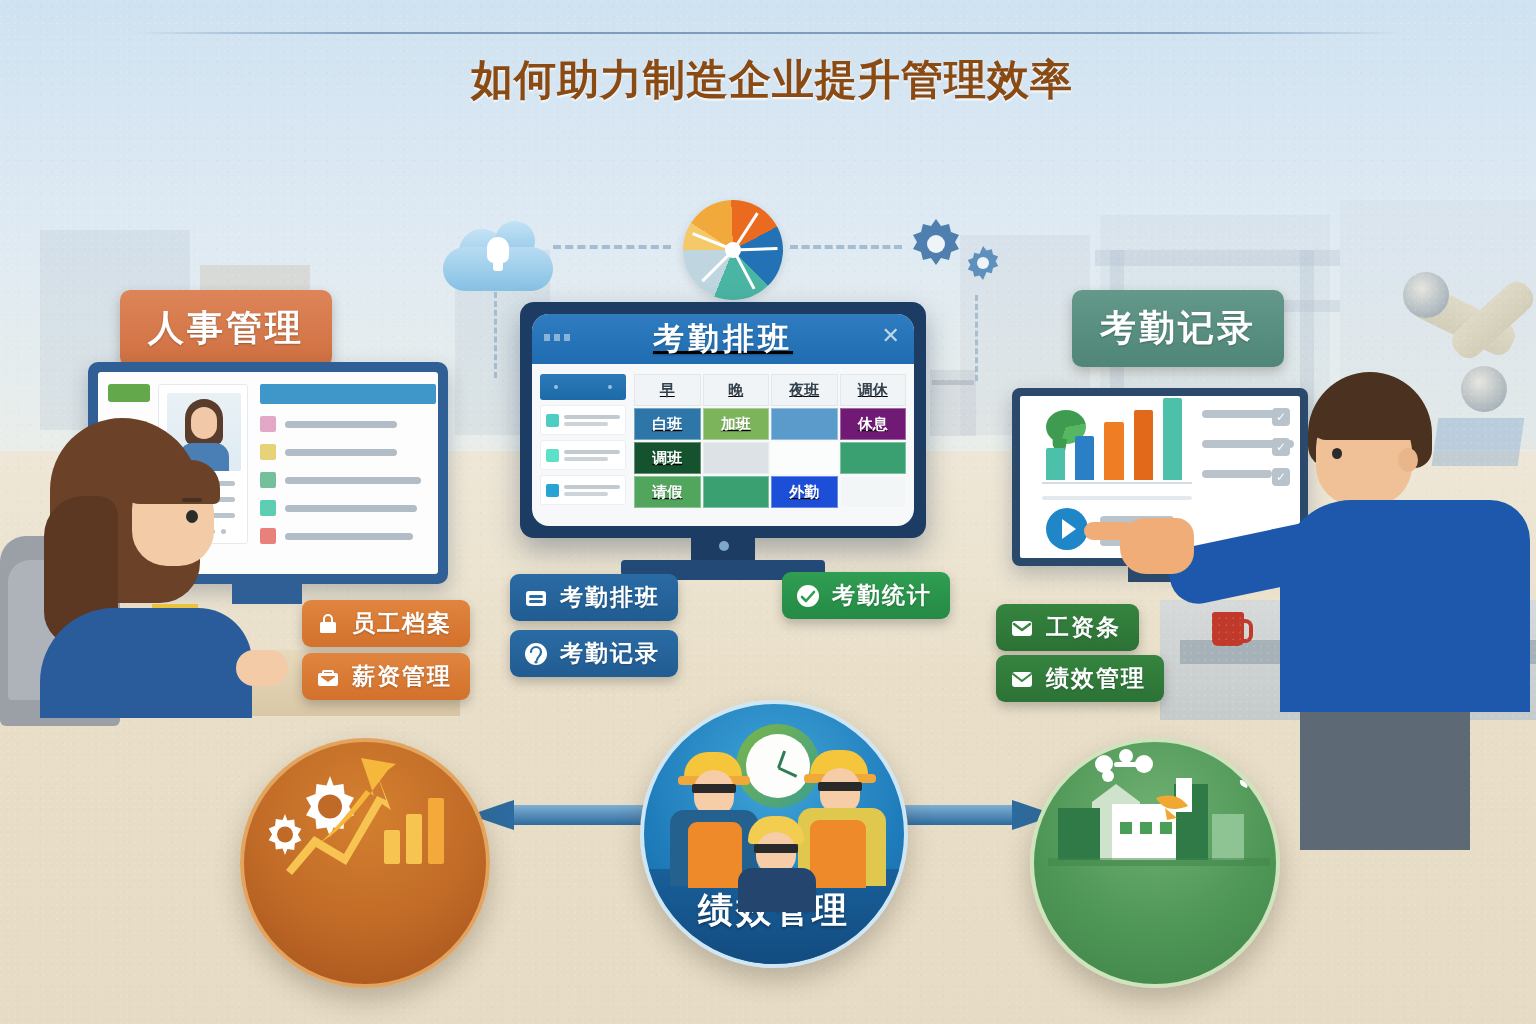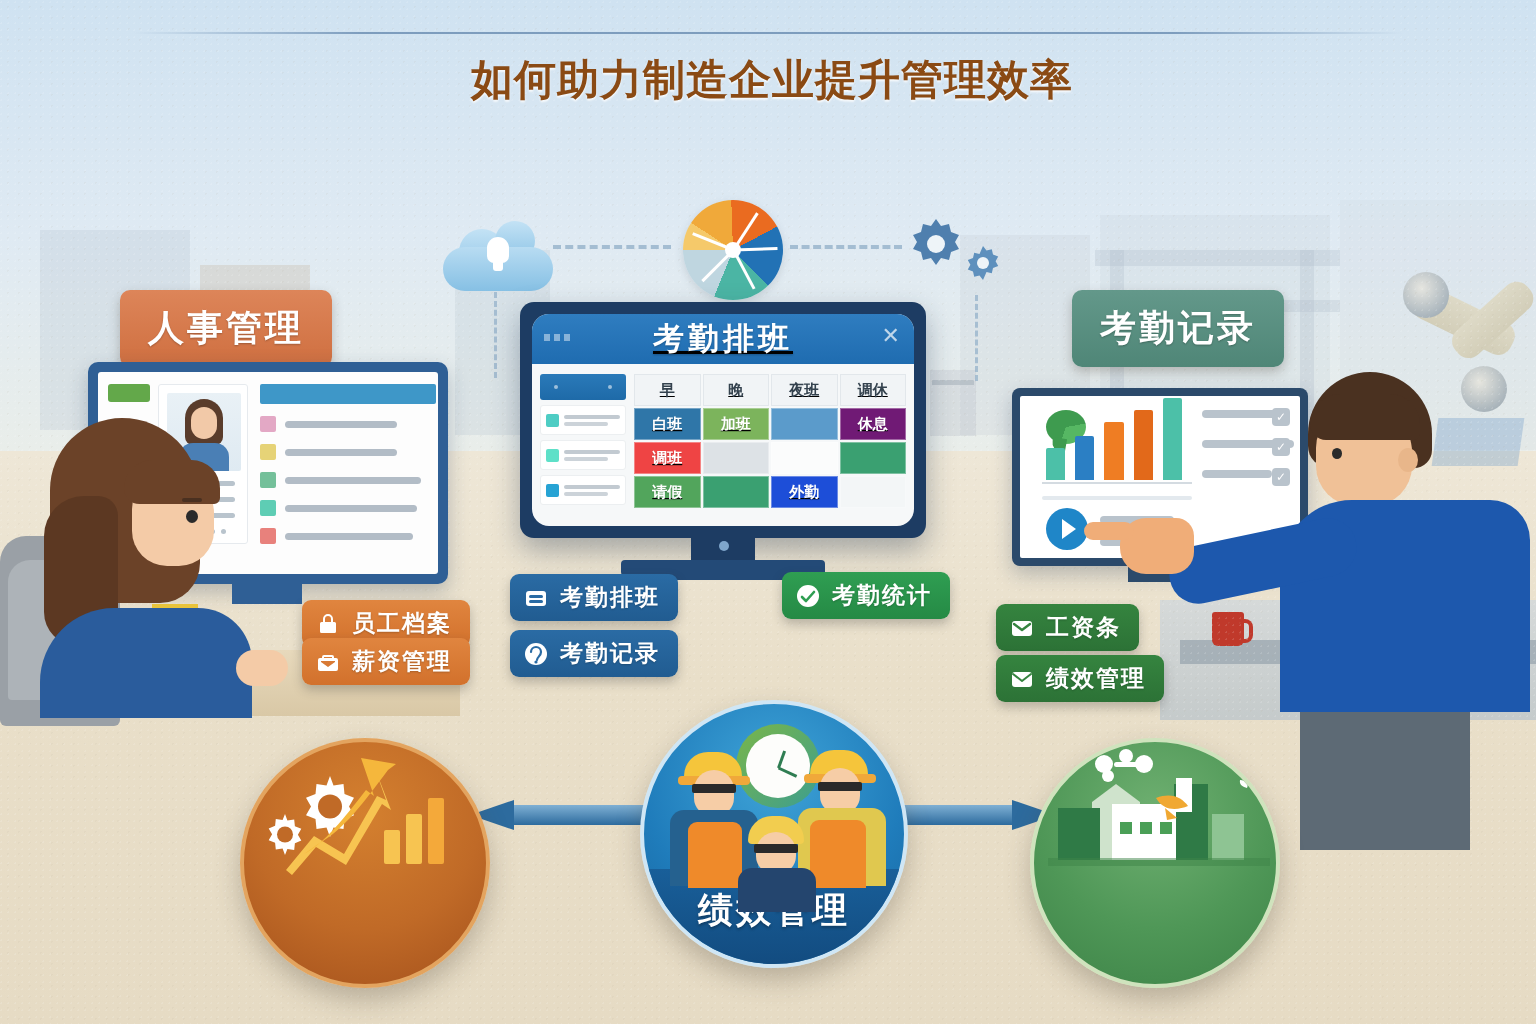"调班" div.gc { background: #ef4444 -> #14532d }
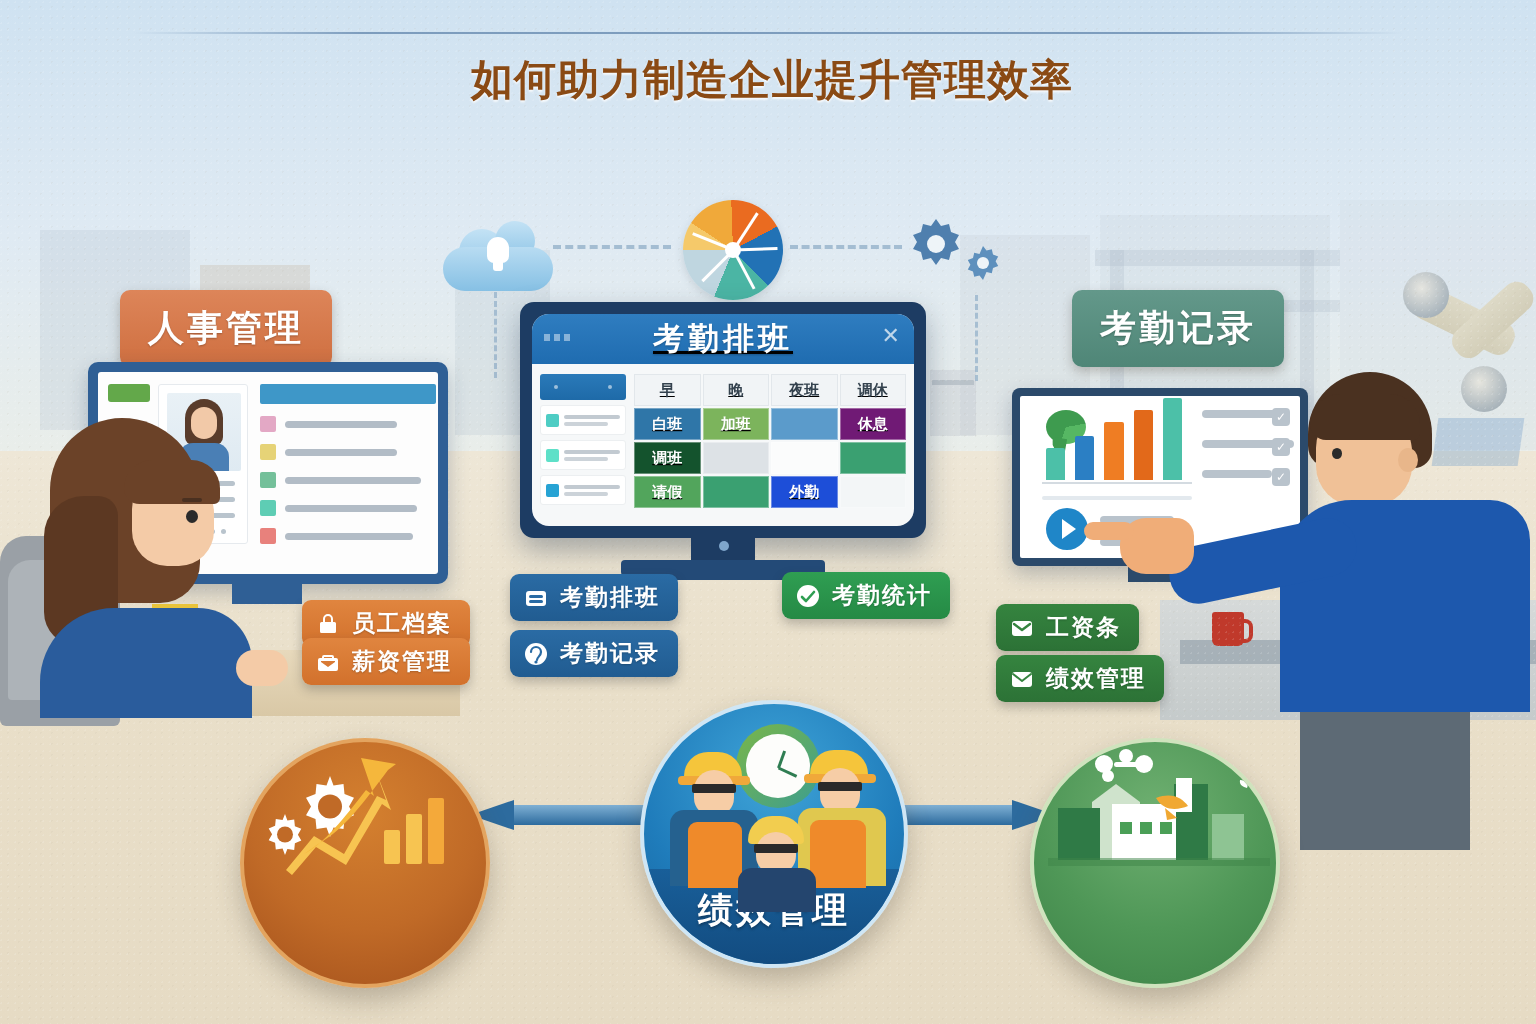"薪资管理" .pill-hr2 { top: 638px -> 653px }
